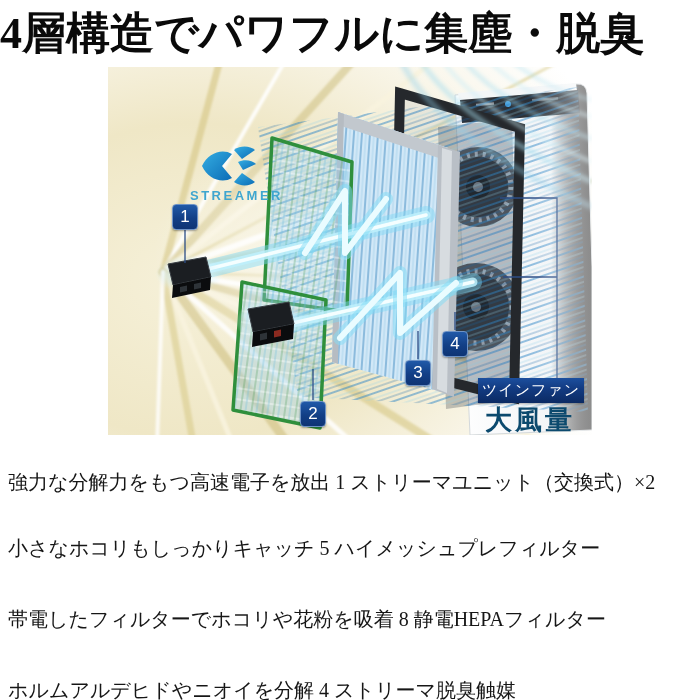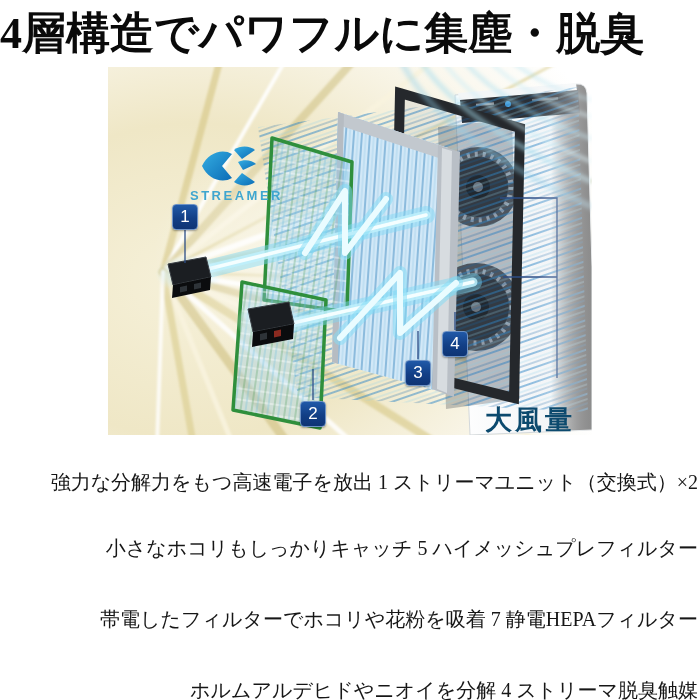"ツインファン" div.twinfan { html: none -> <div>ツインファン</div> }
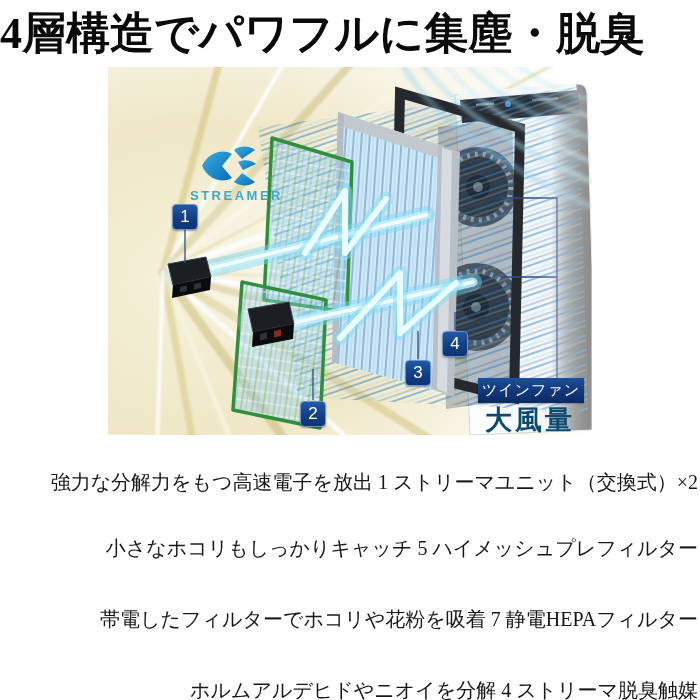"強力な分解力をもつ高速電子を放出 1 ストリーマユニット（交換式）×2" .desc { text-align: right -> none }
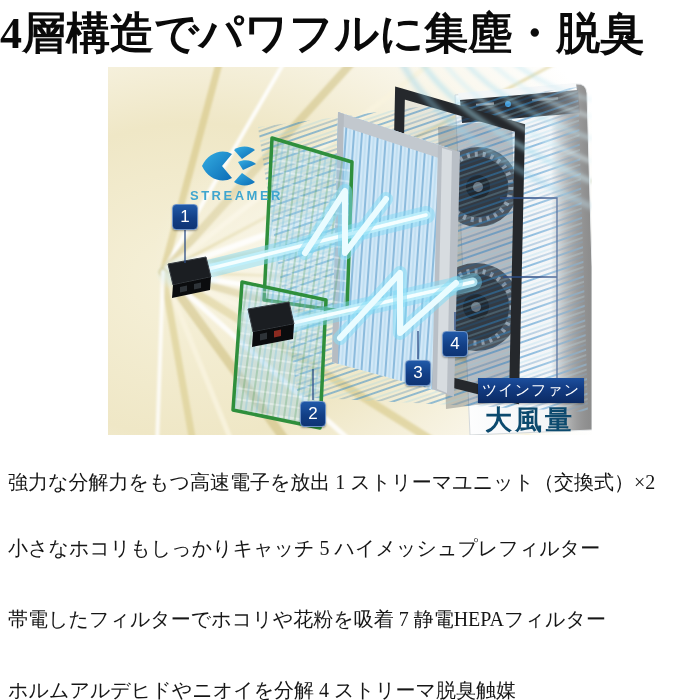"帯電したフィルターでホコリや花粉を吸着 7 静電HEPAフィルター" p.desc { text: 7 -> 8 }
